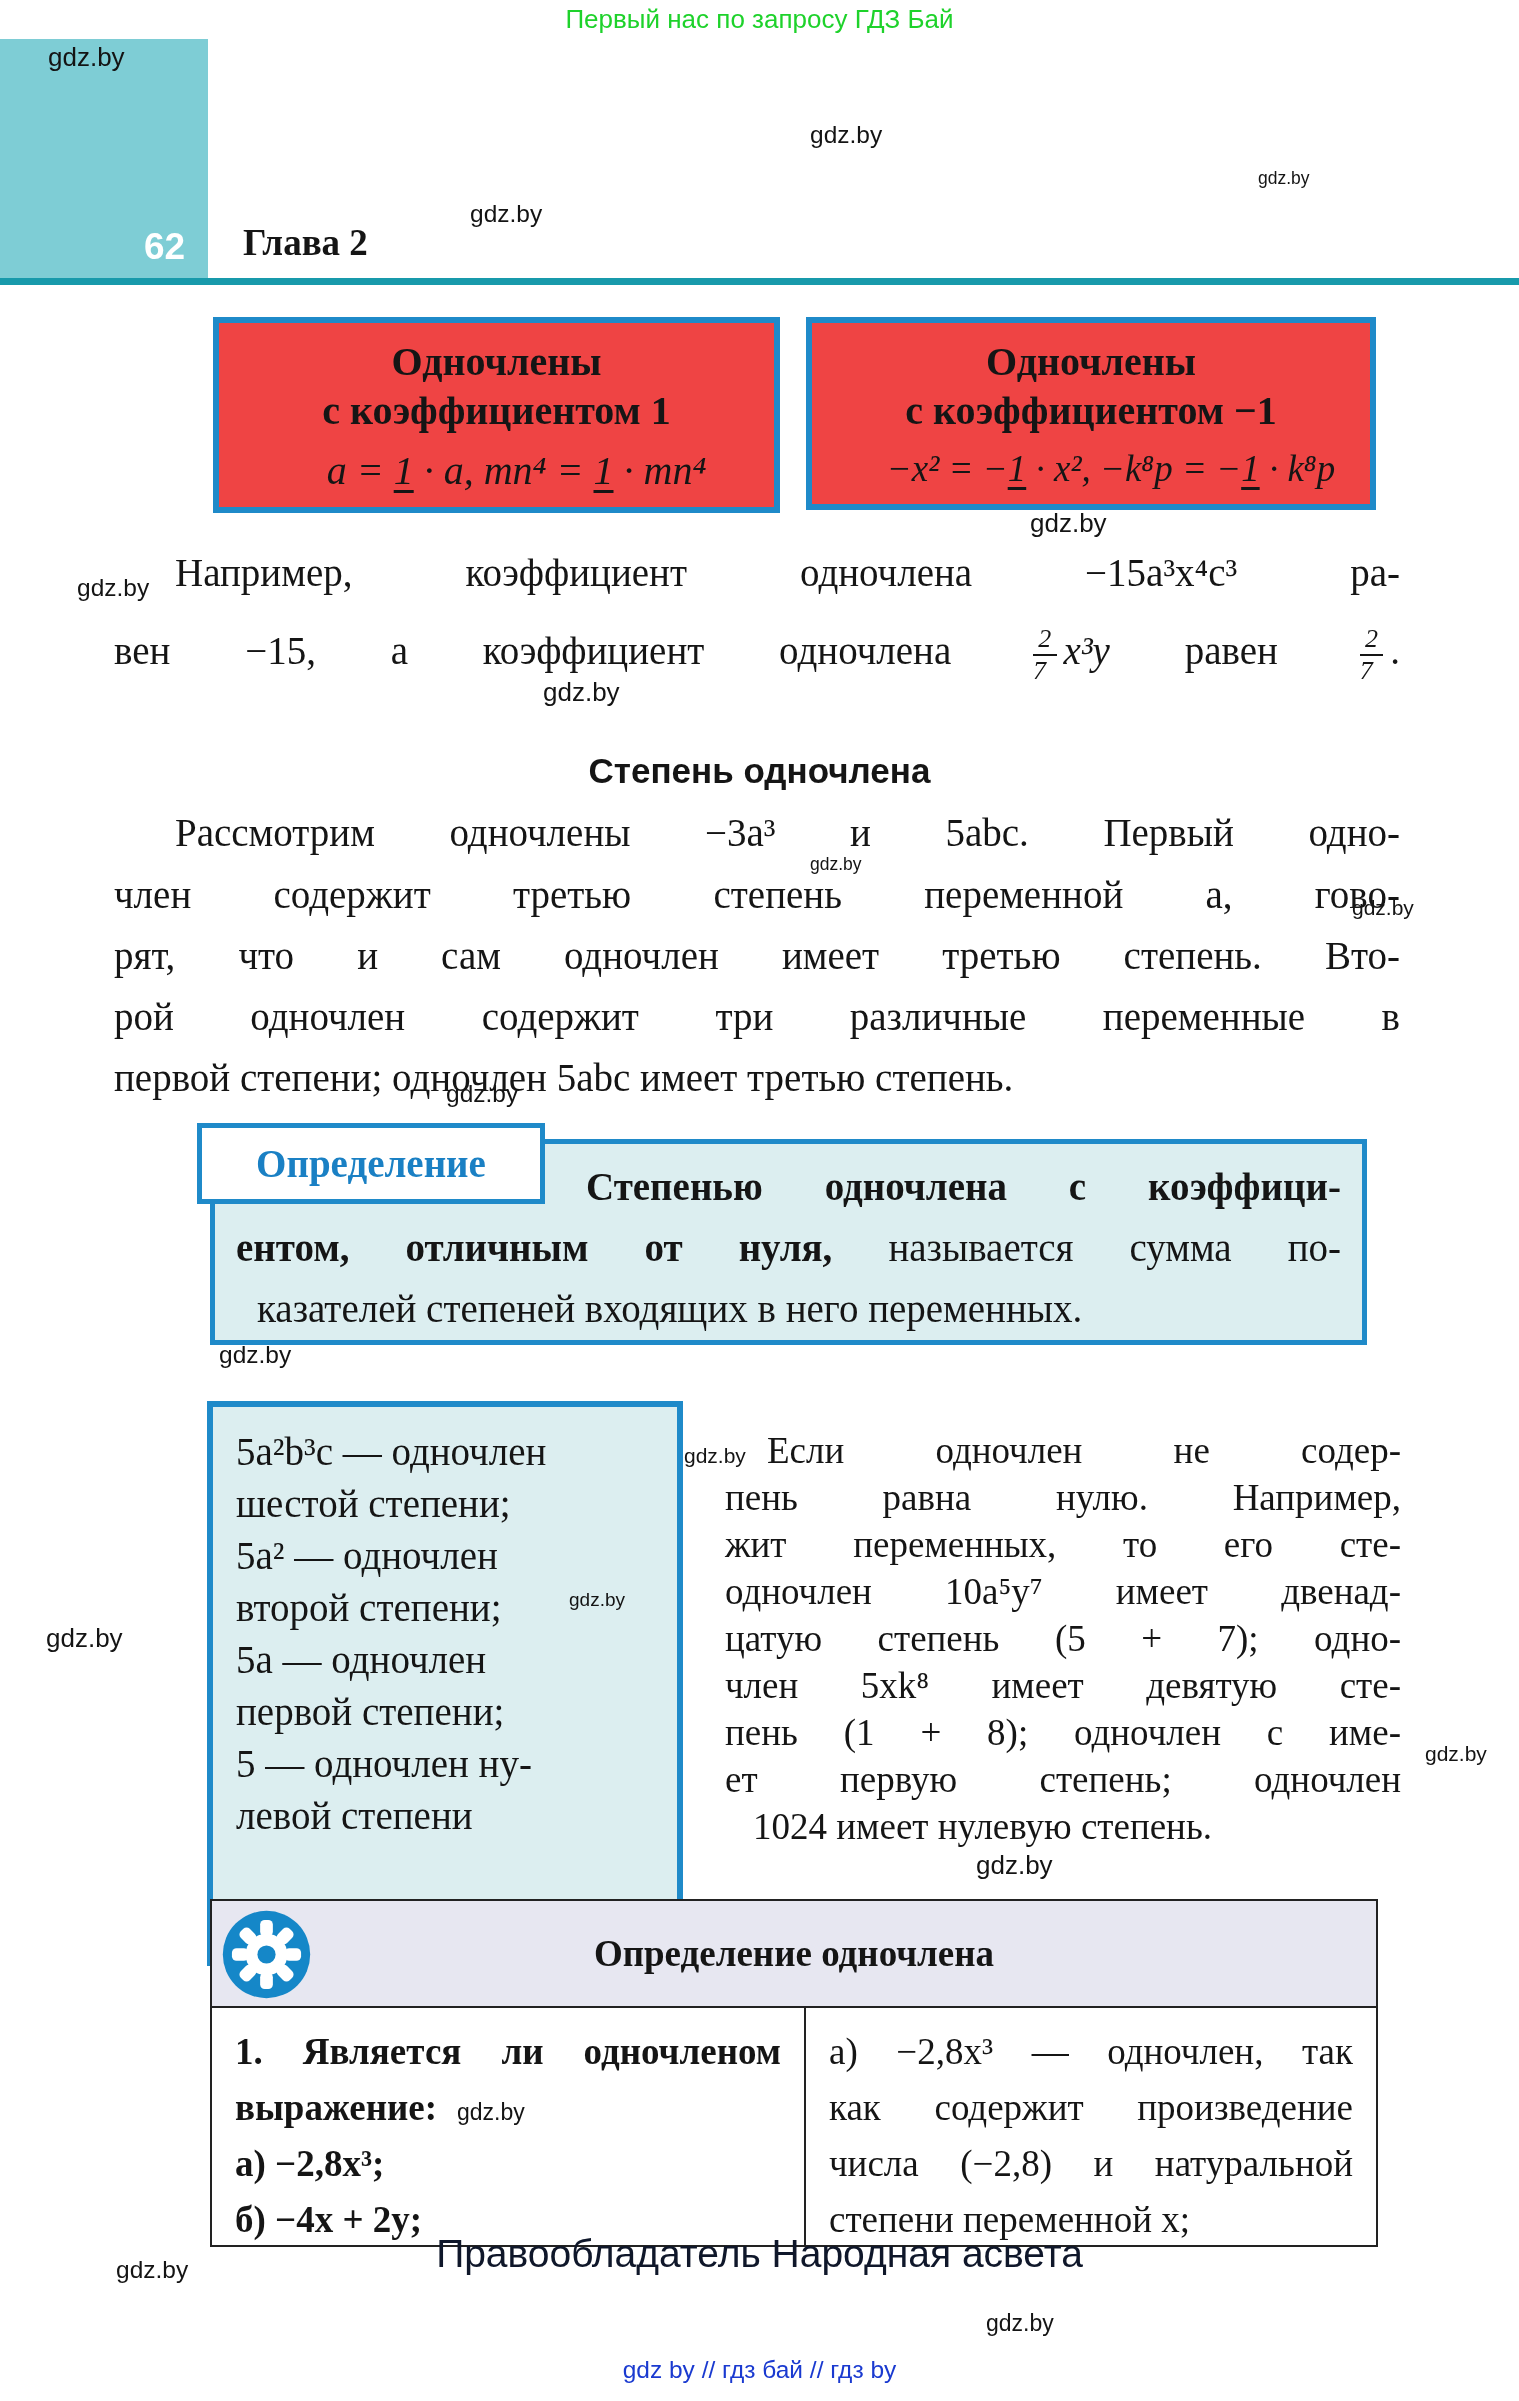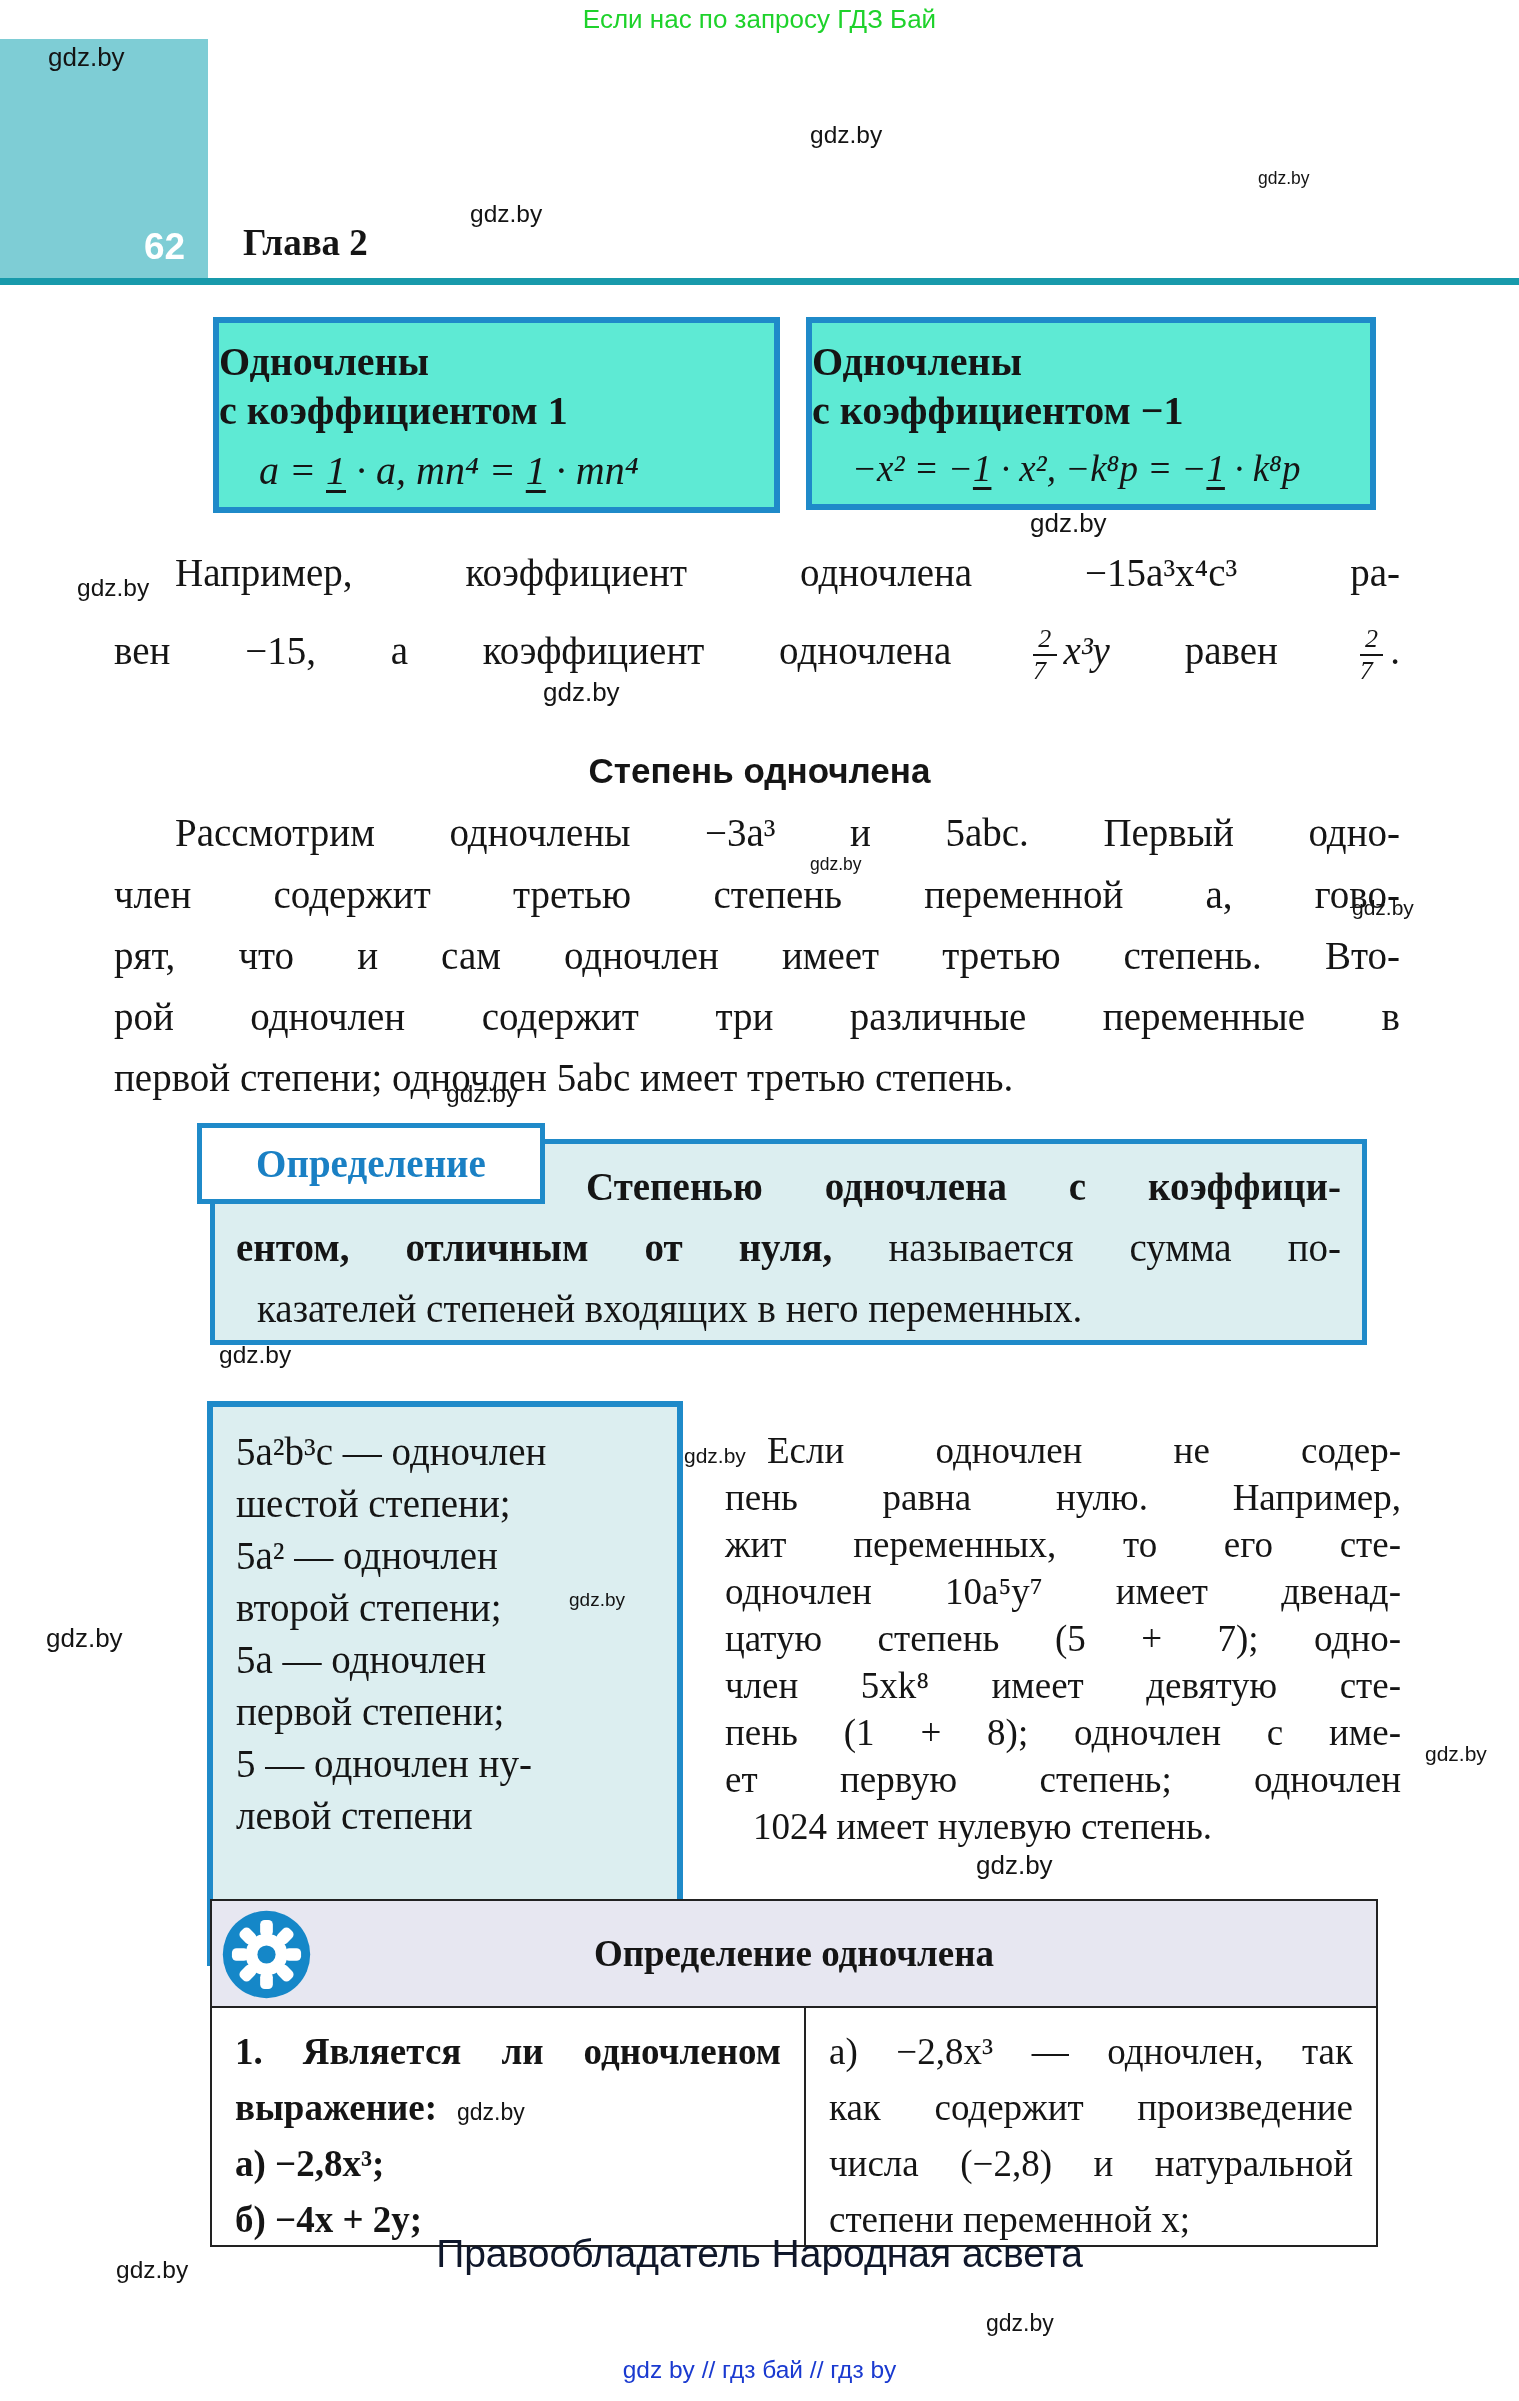"Если нас по запросу ГДЗ" div.banner { text: Если -> Первый }
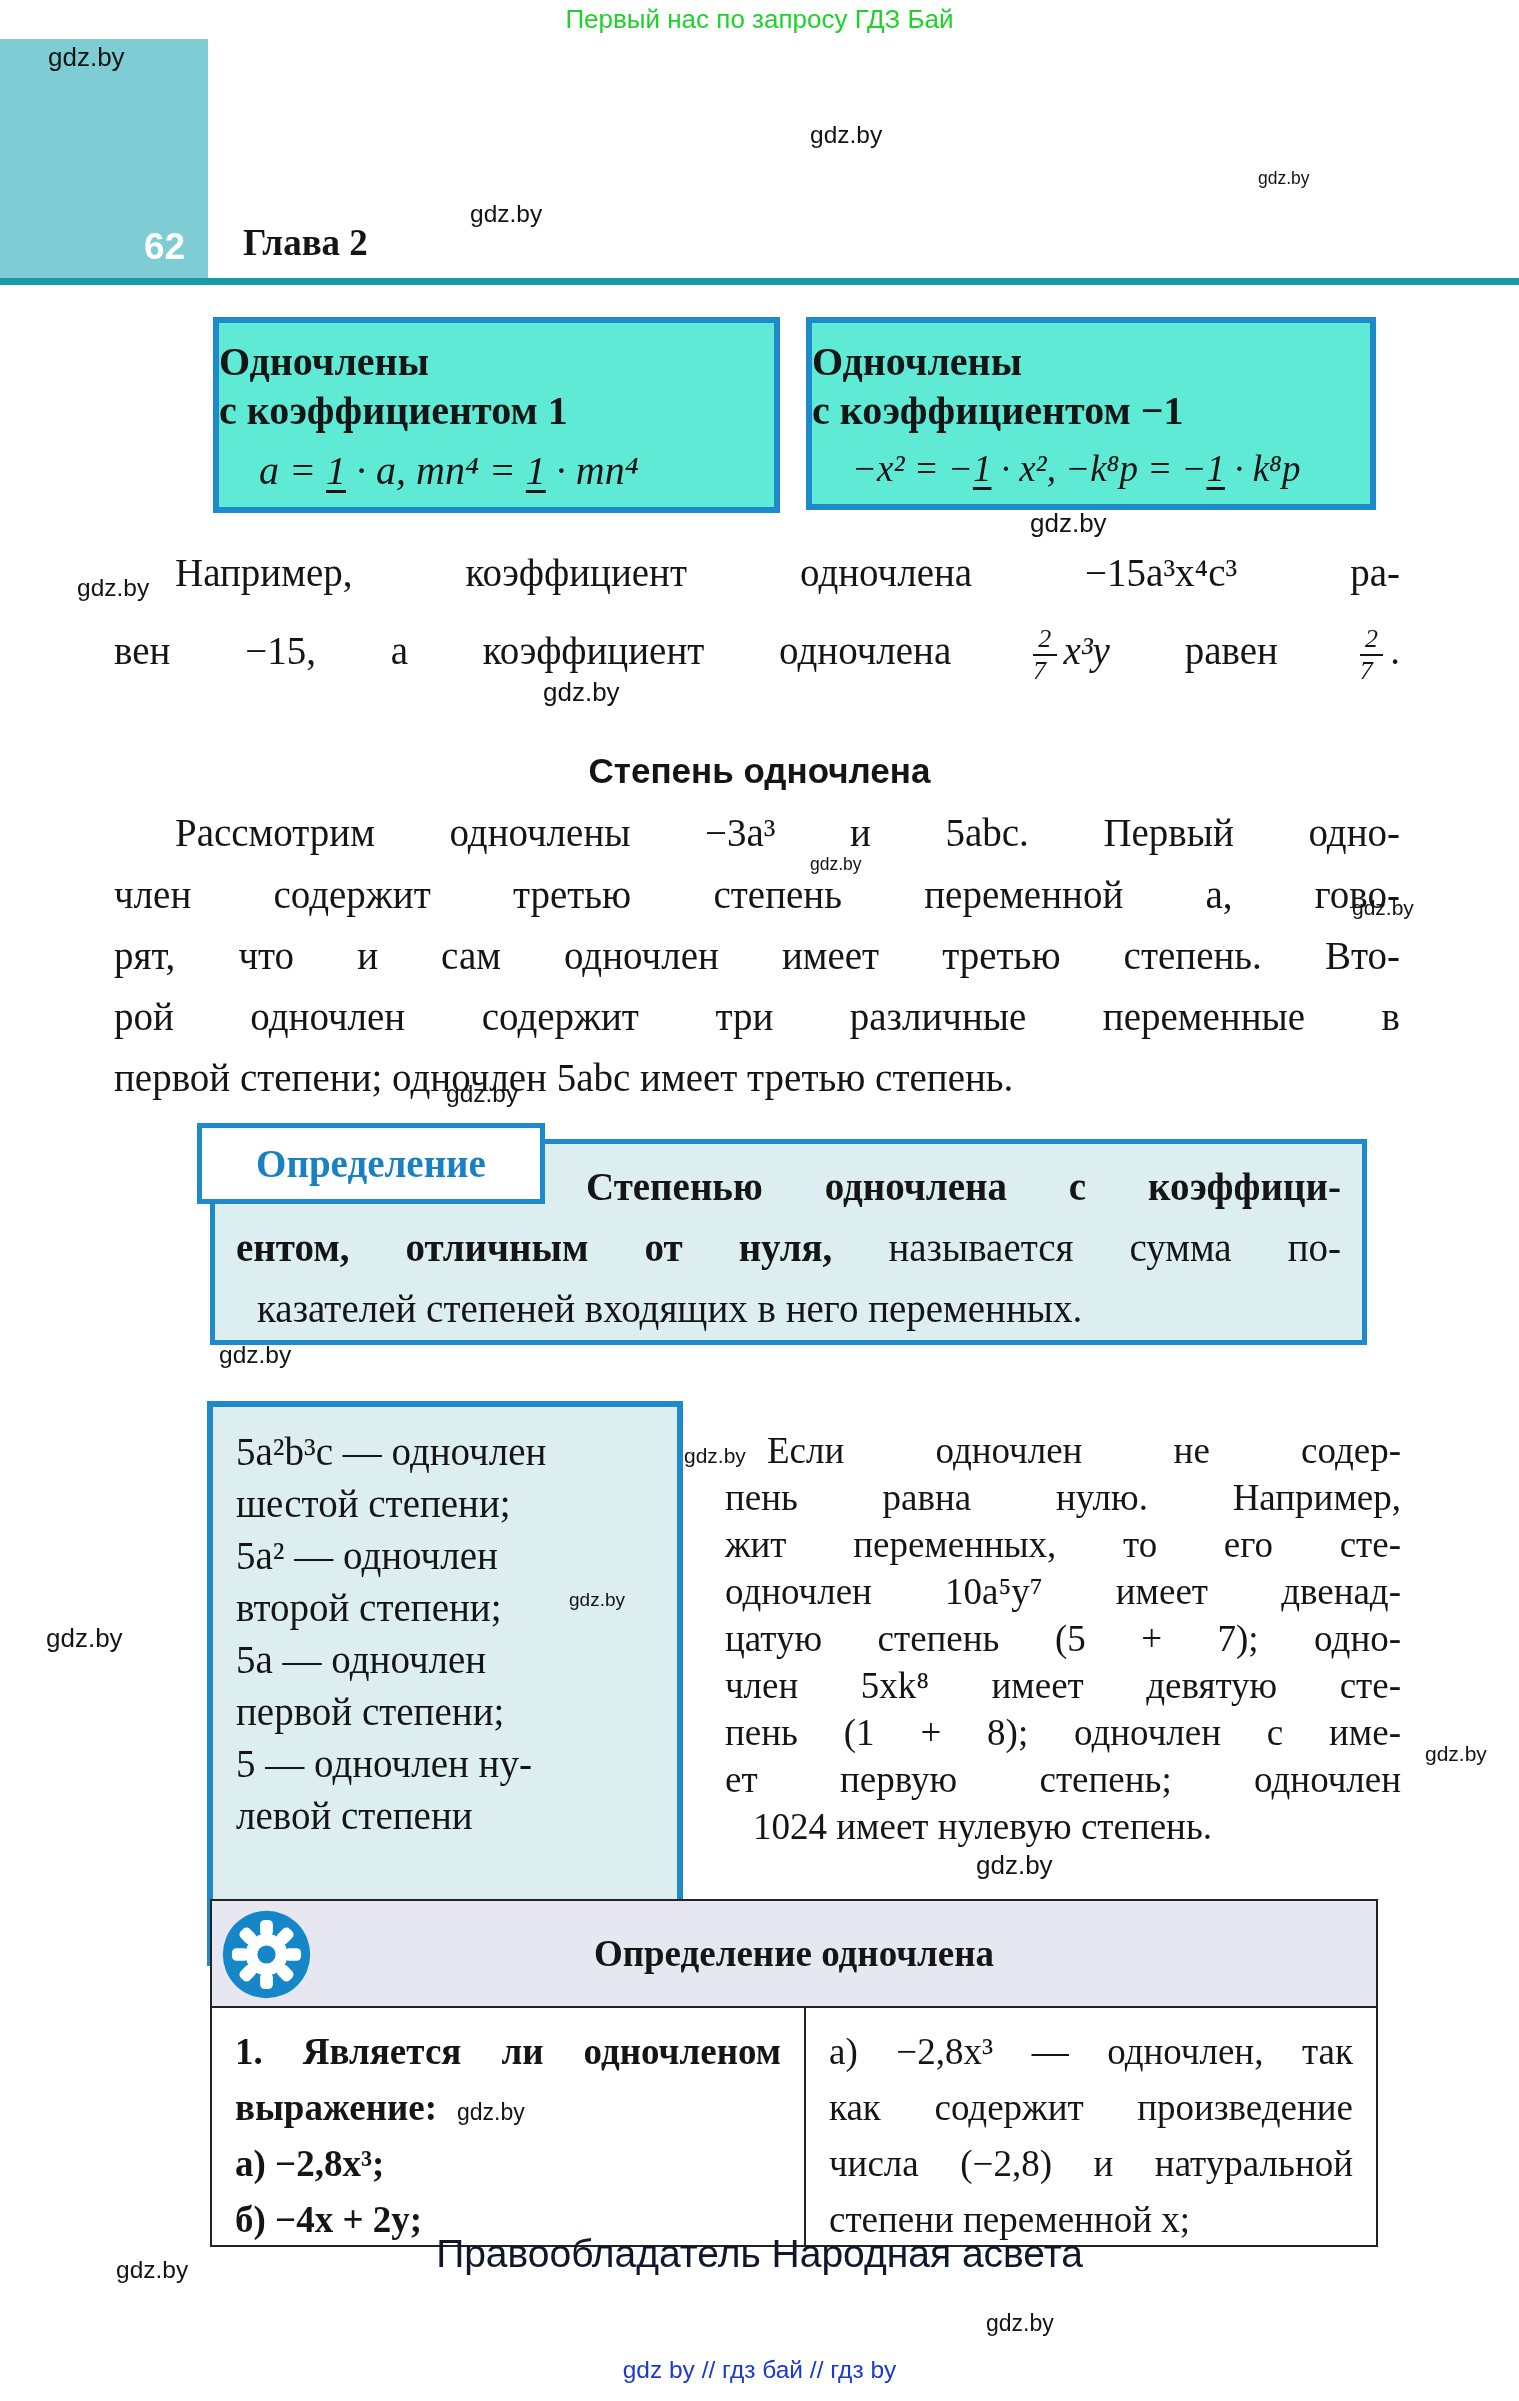"Одночлены" .ibox { background: #5eead4 -> #ef4444; text-align: left -> center }
